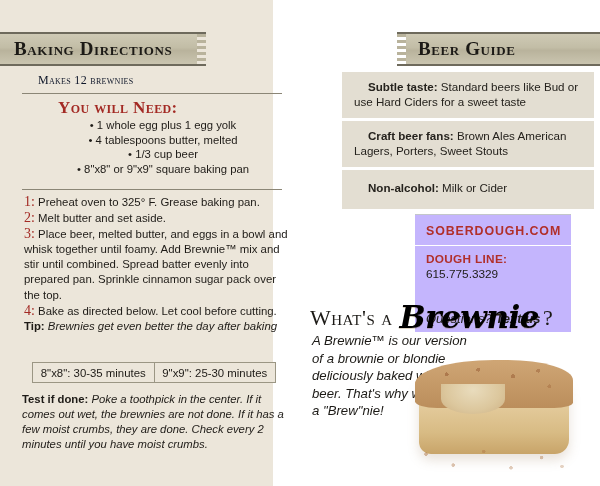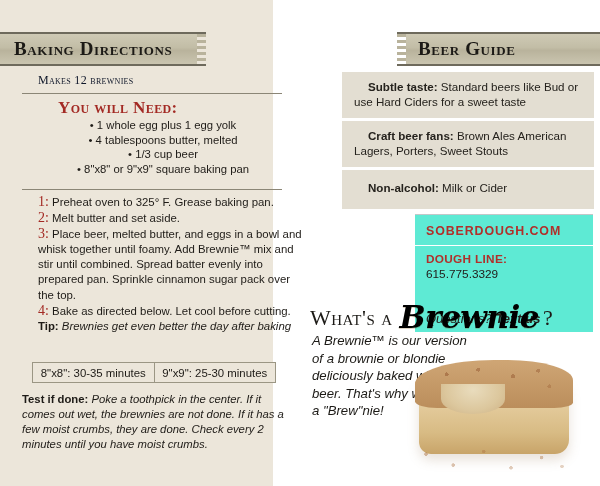"1: Preheat oven to 325°" .steps { left: 38px -> 24px }
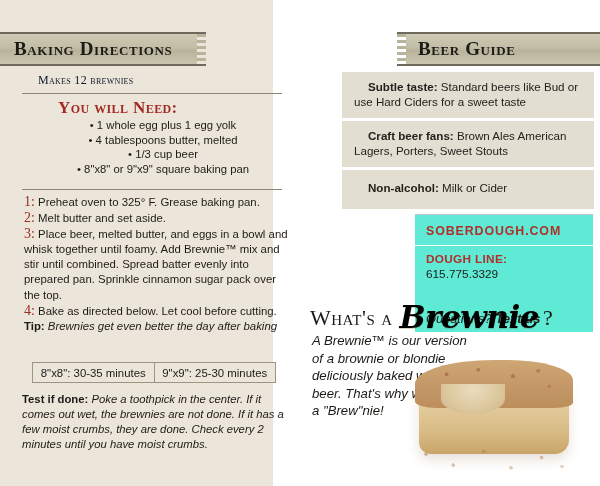"SOBERDOUGH.COM" .contact { background: #5eead4 -> #c4b5fd; width: 178px -> 156px }
